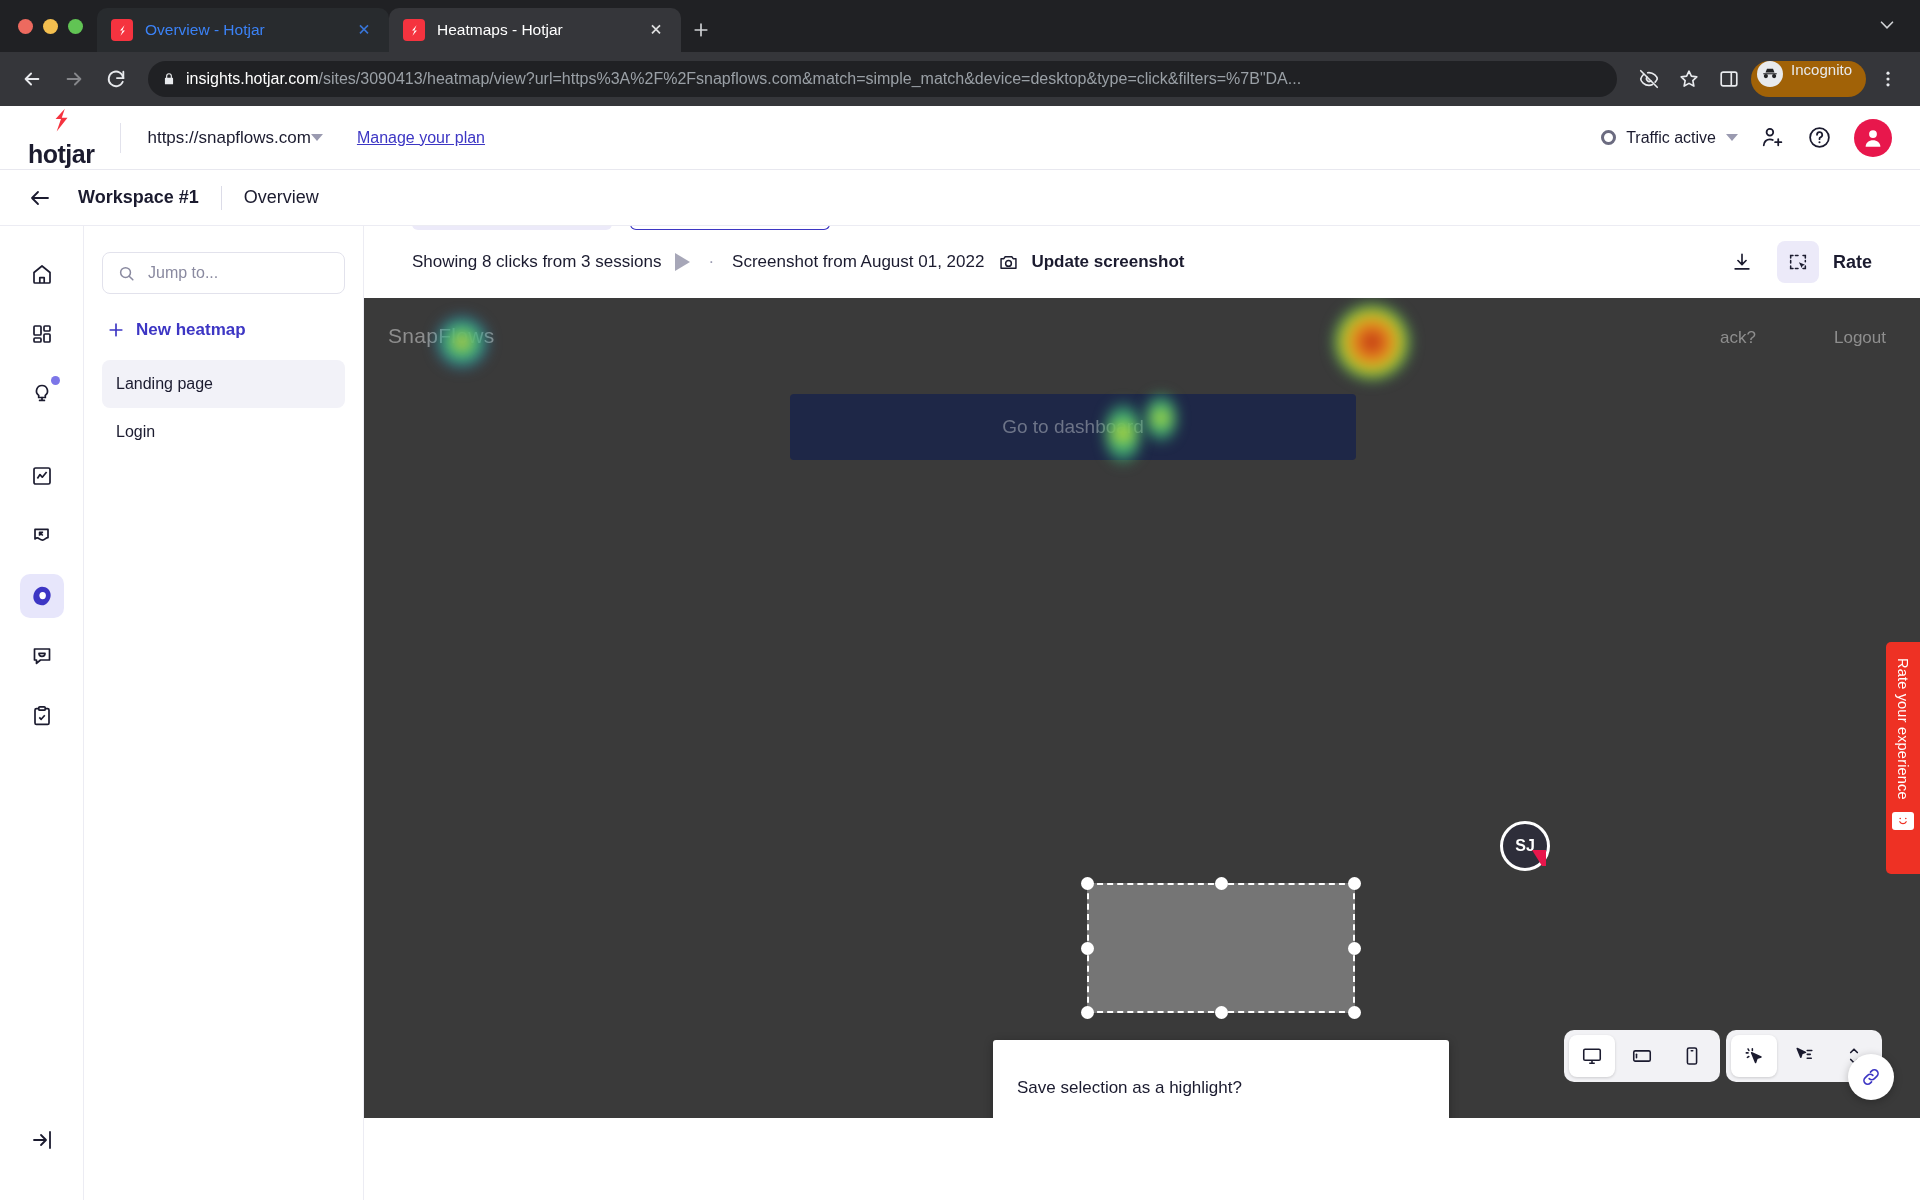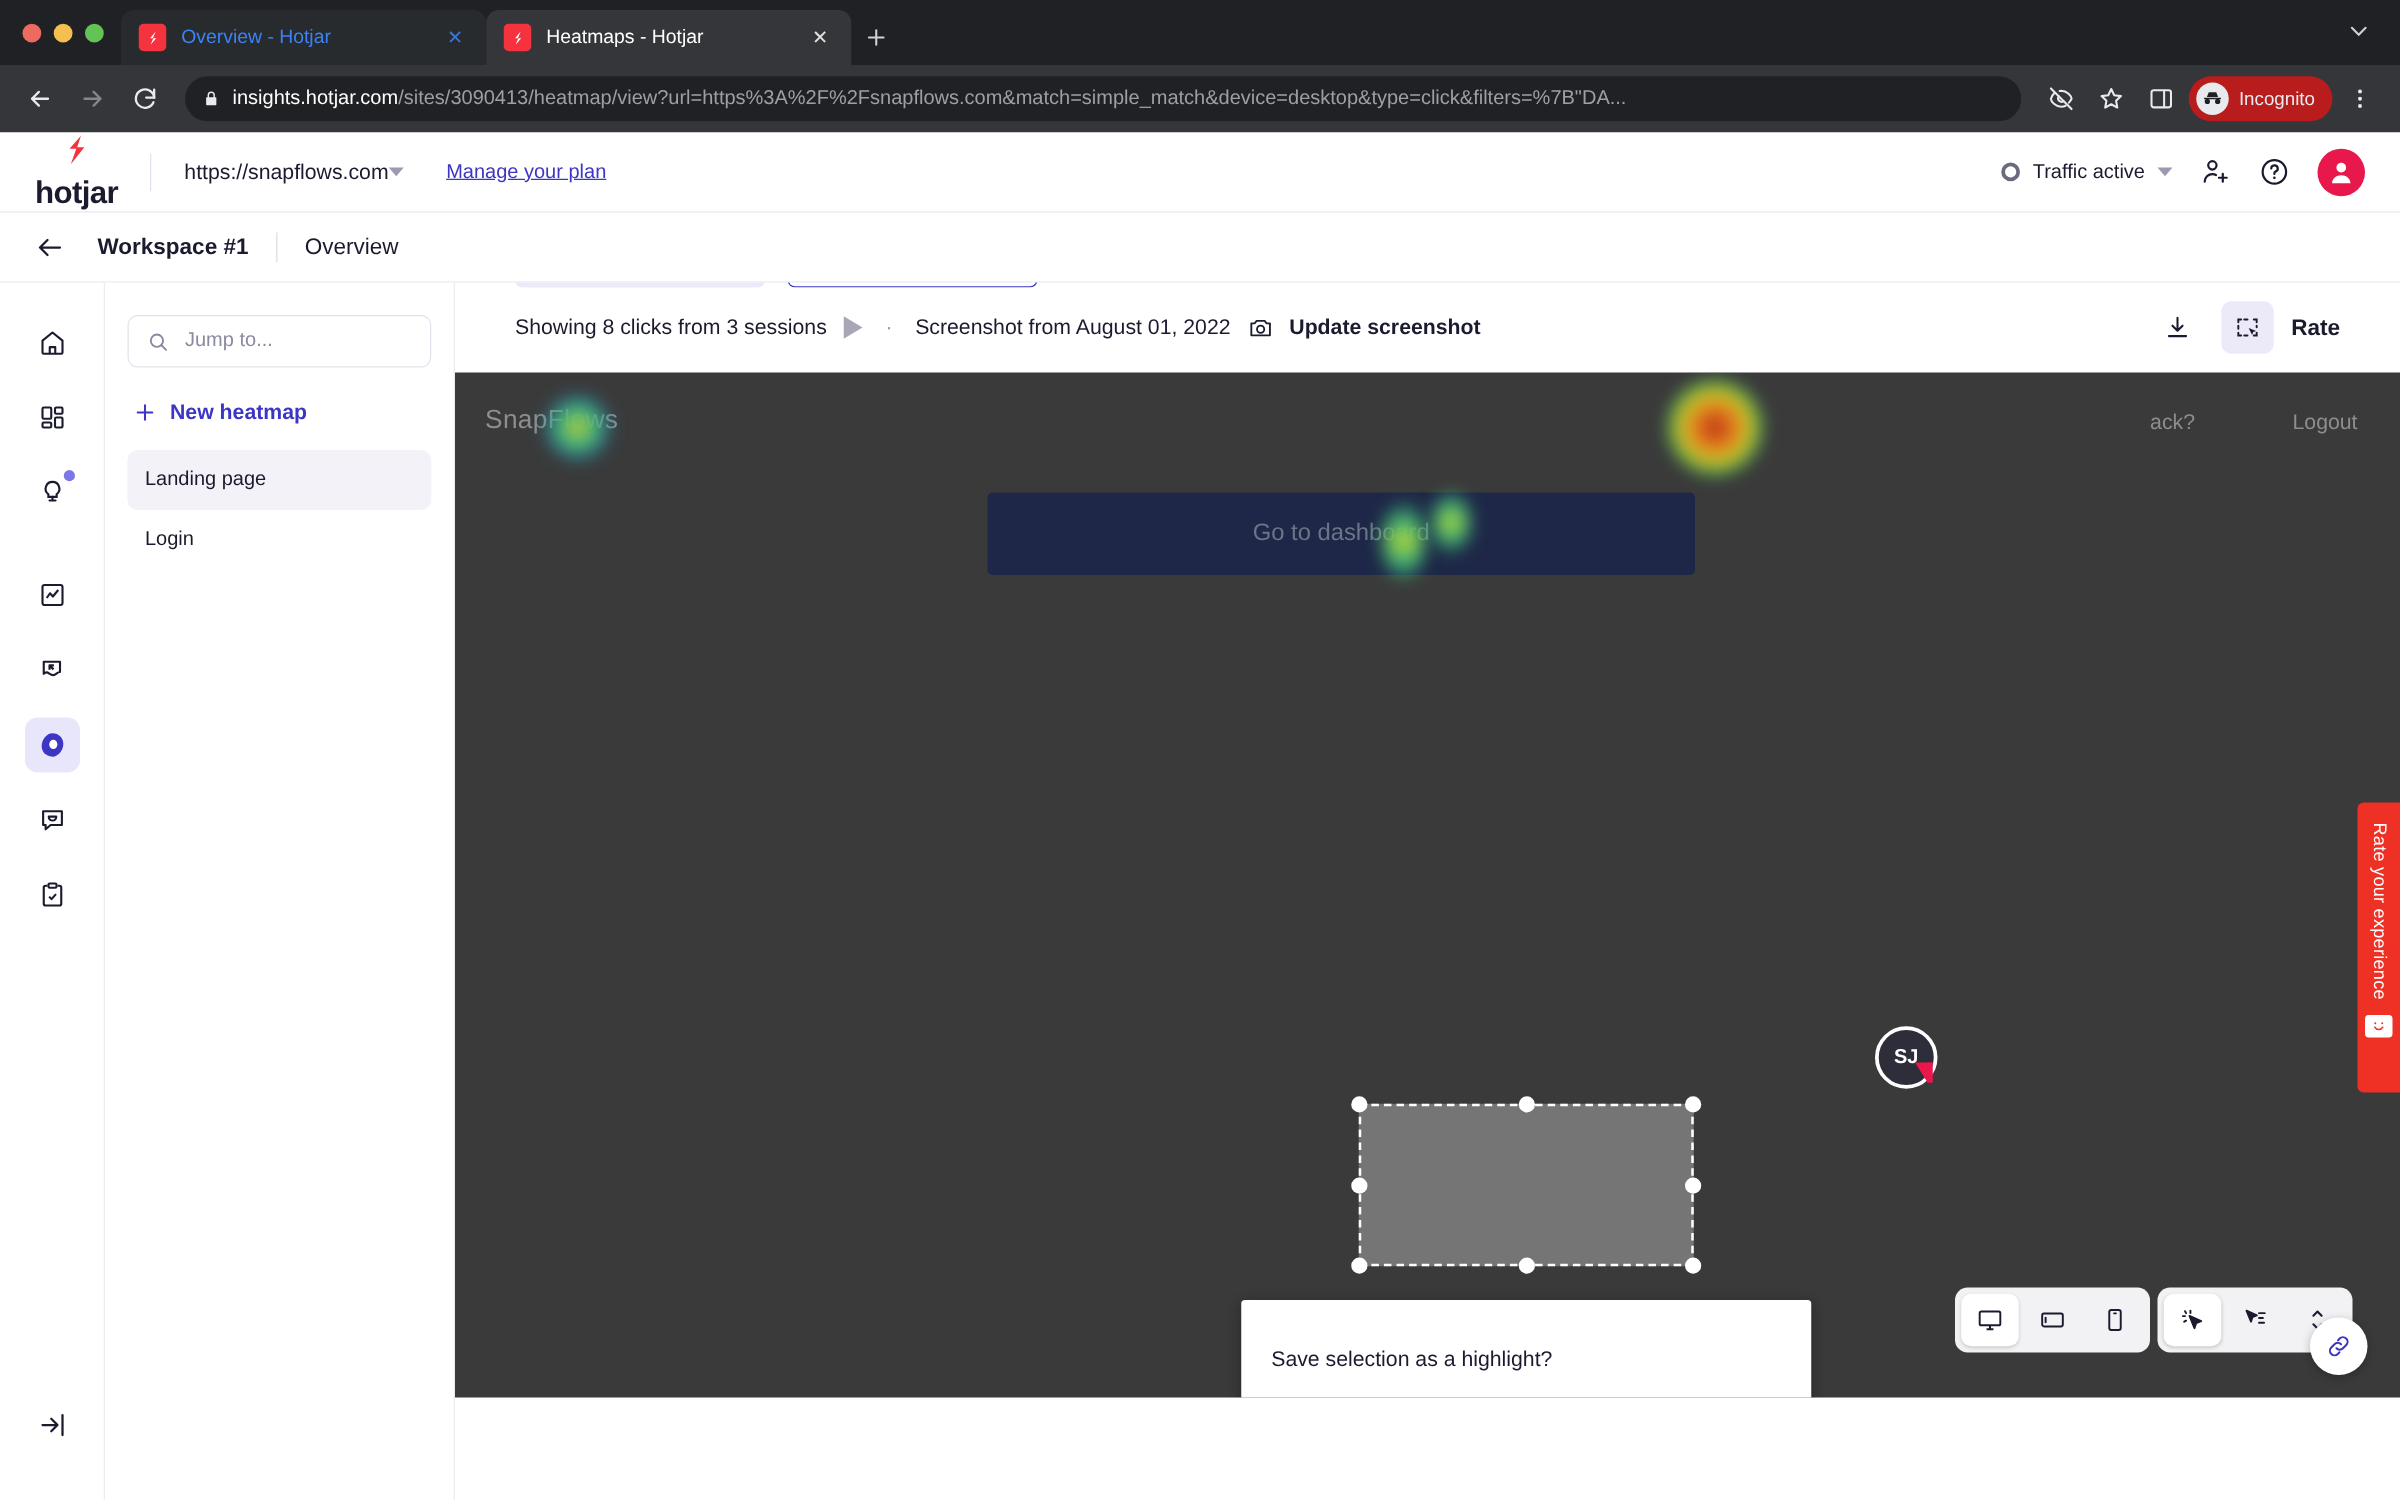"Incognito" .incognito-pill { align-items: center -> flex-start; background: #b91c1c -> #a16207 }
